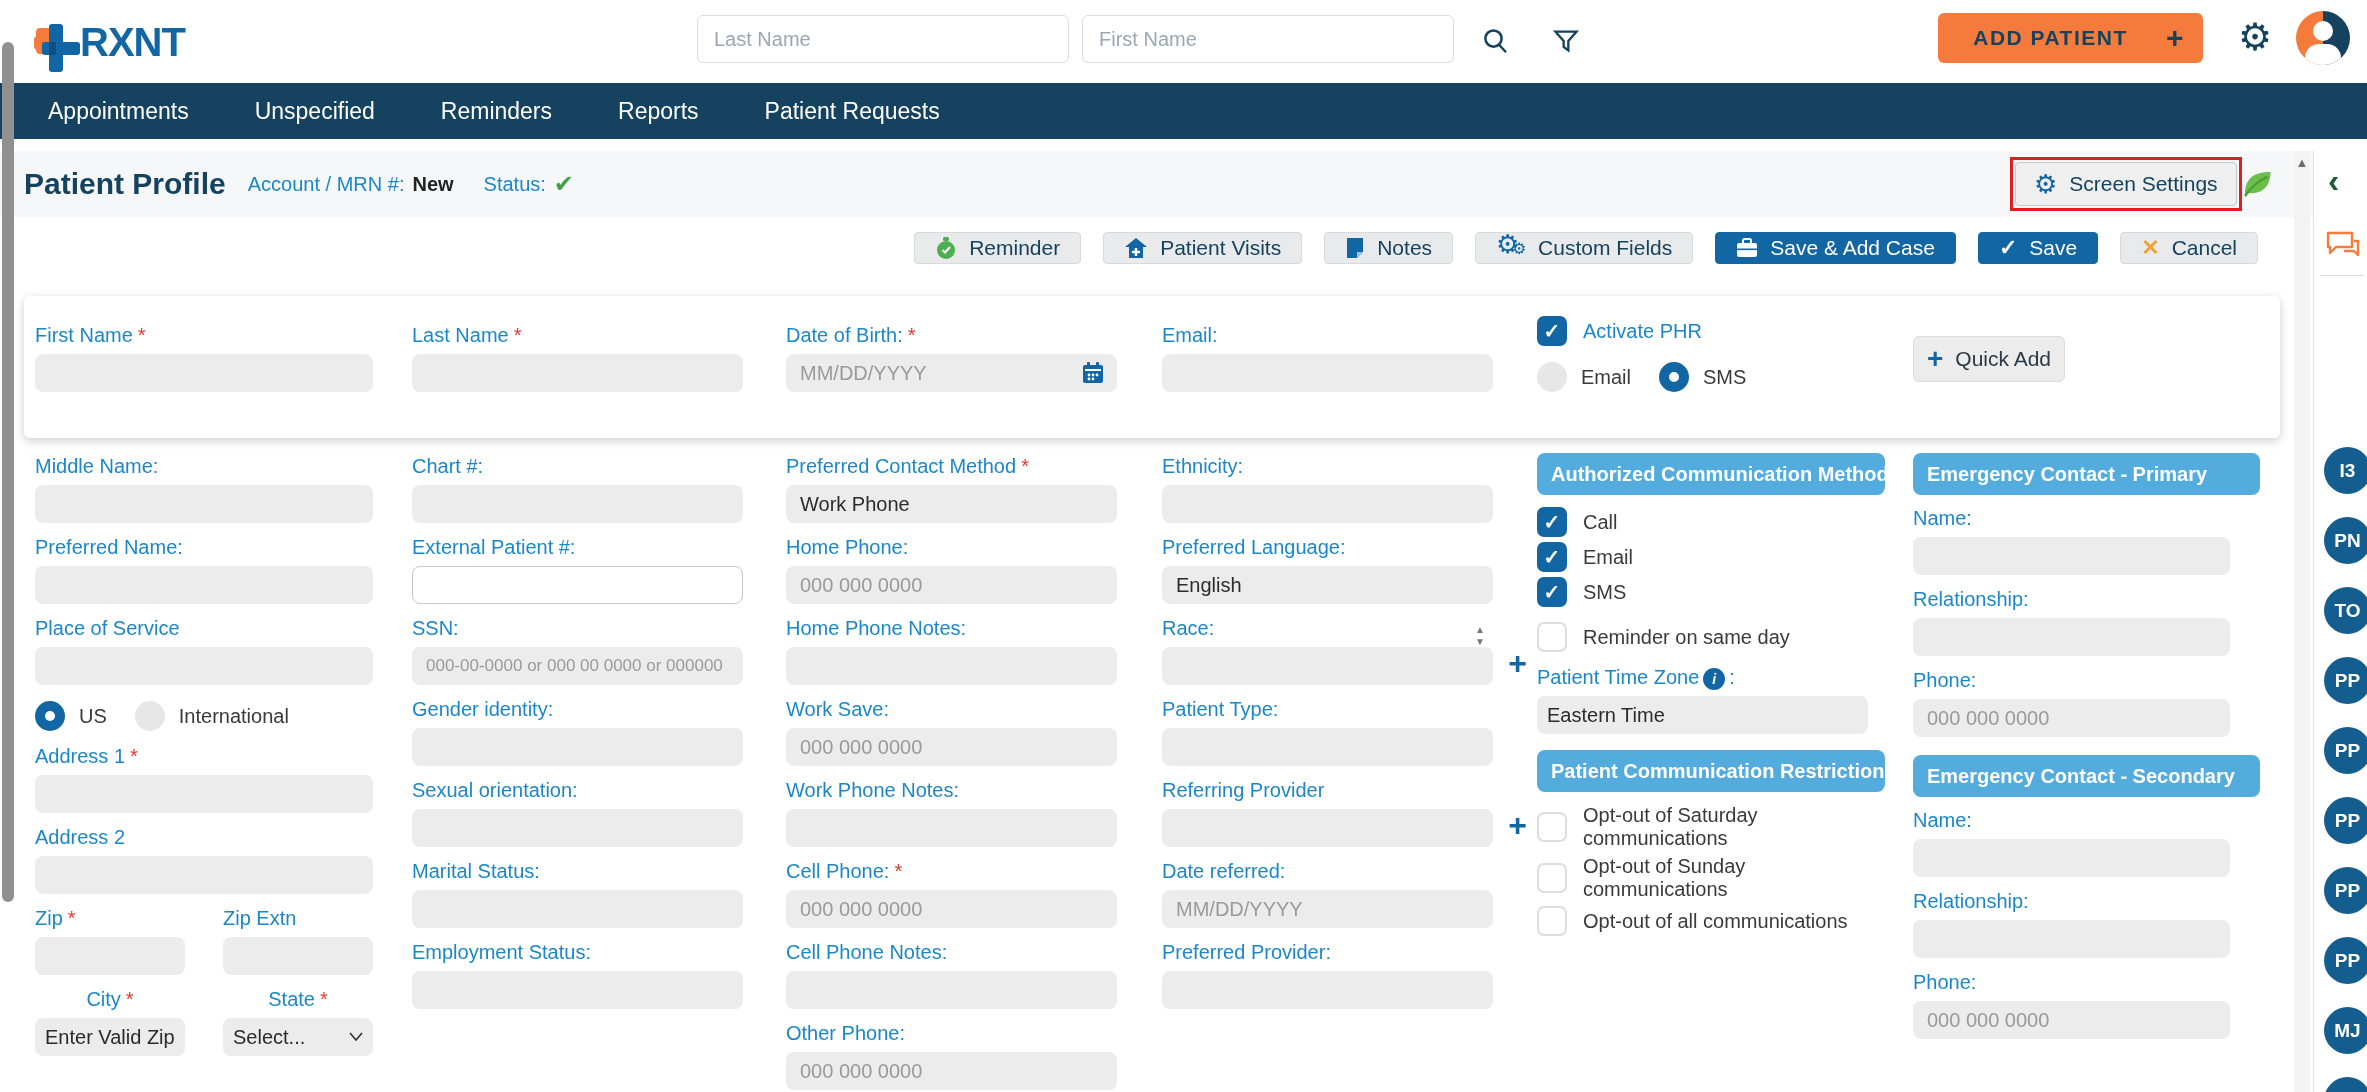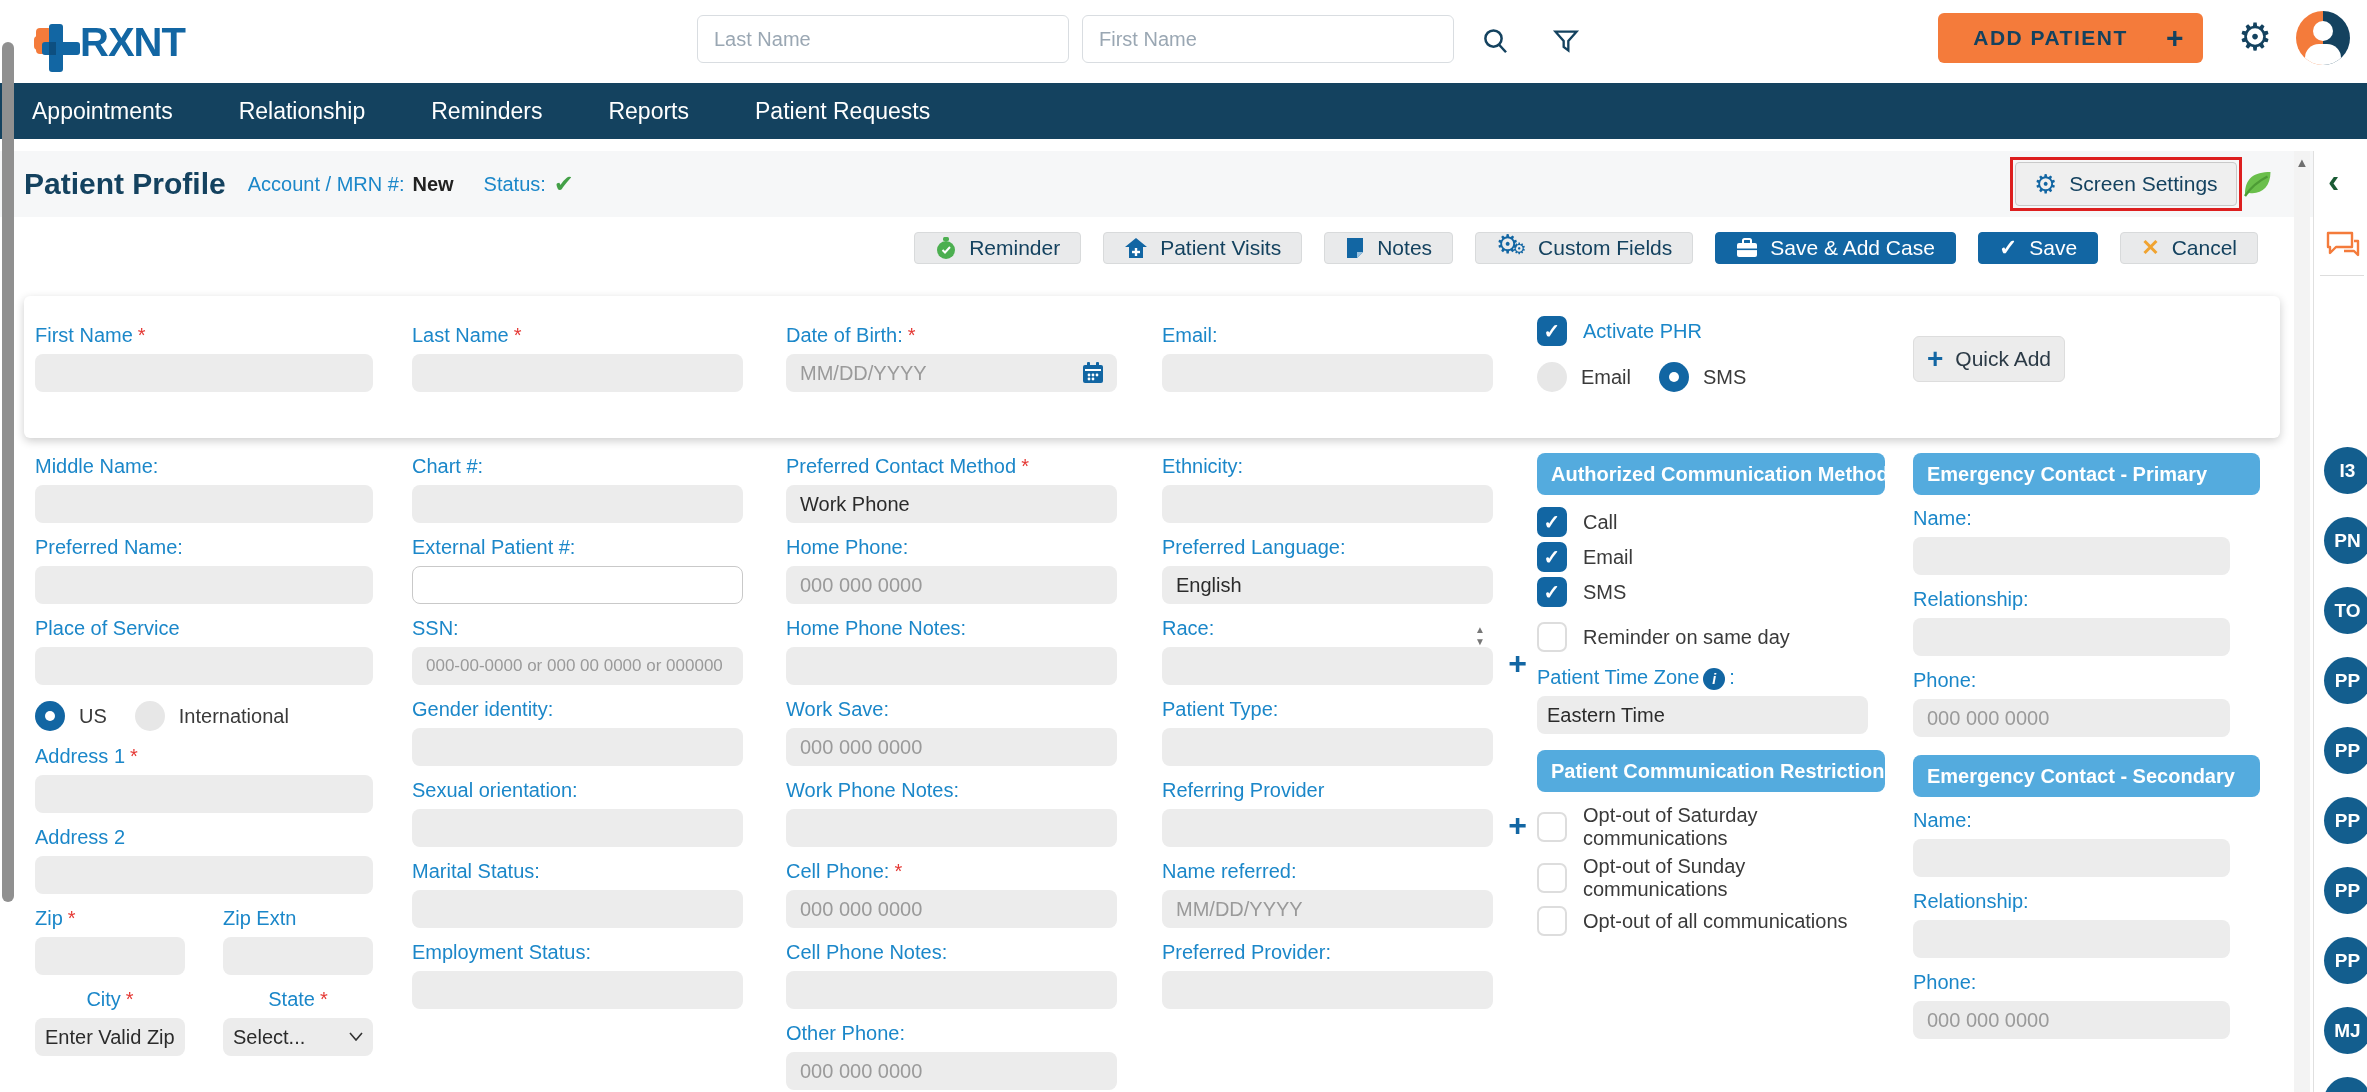"Appointments" .nav-bar { padding-left: 32px -> 48px }
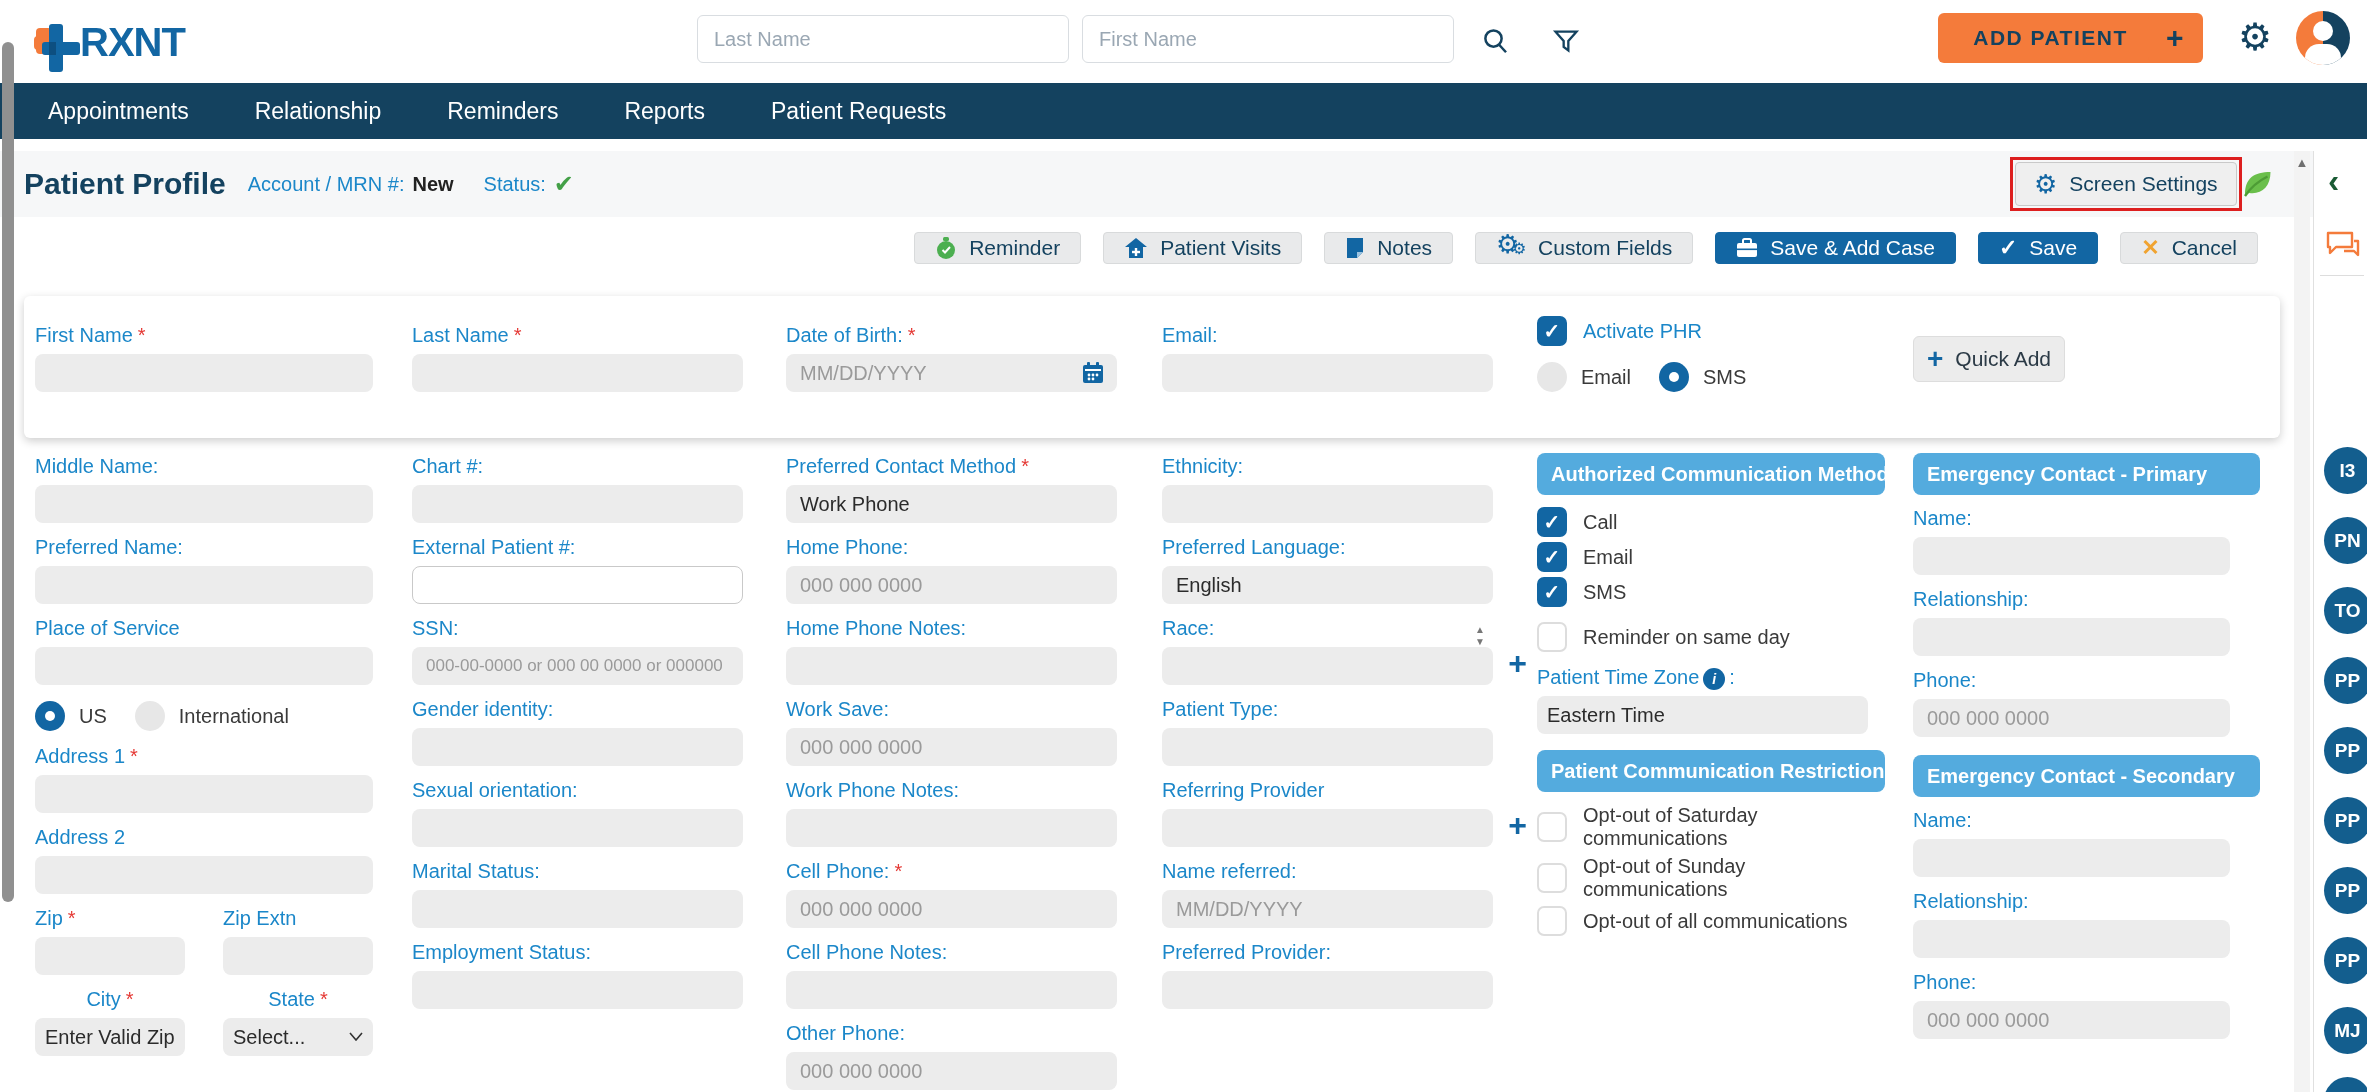"Relationship" span.nav-item { text: Relationship -> Unspecified }
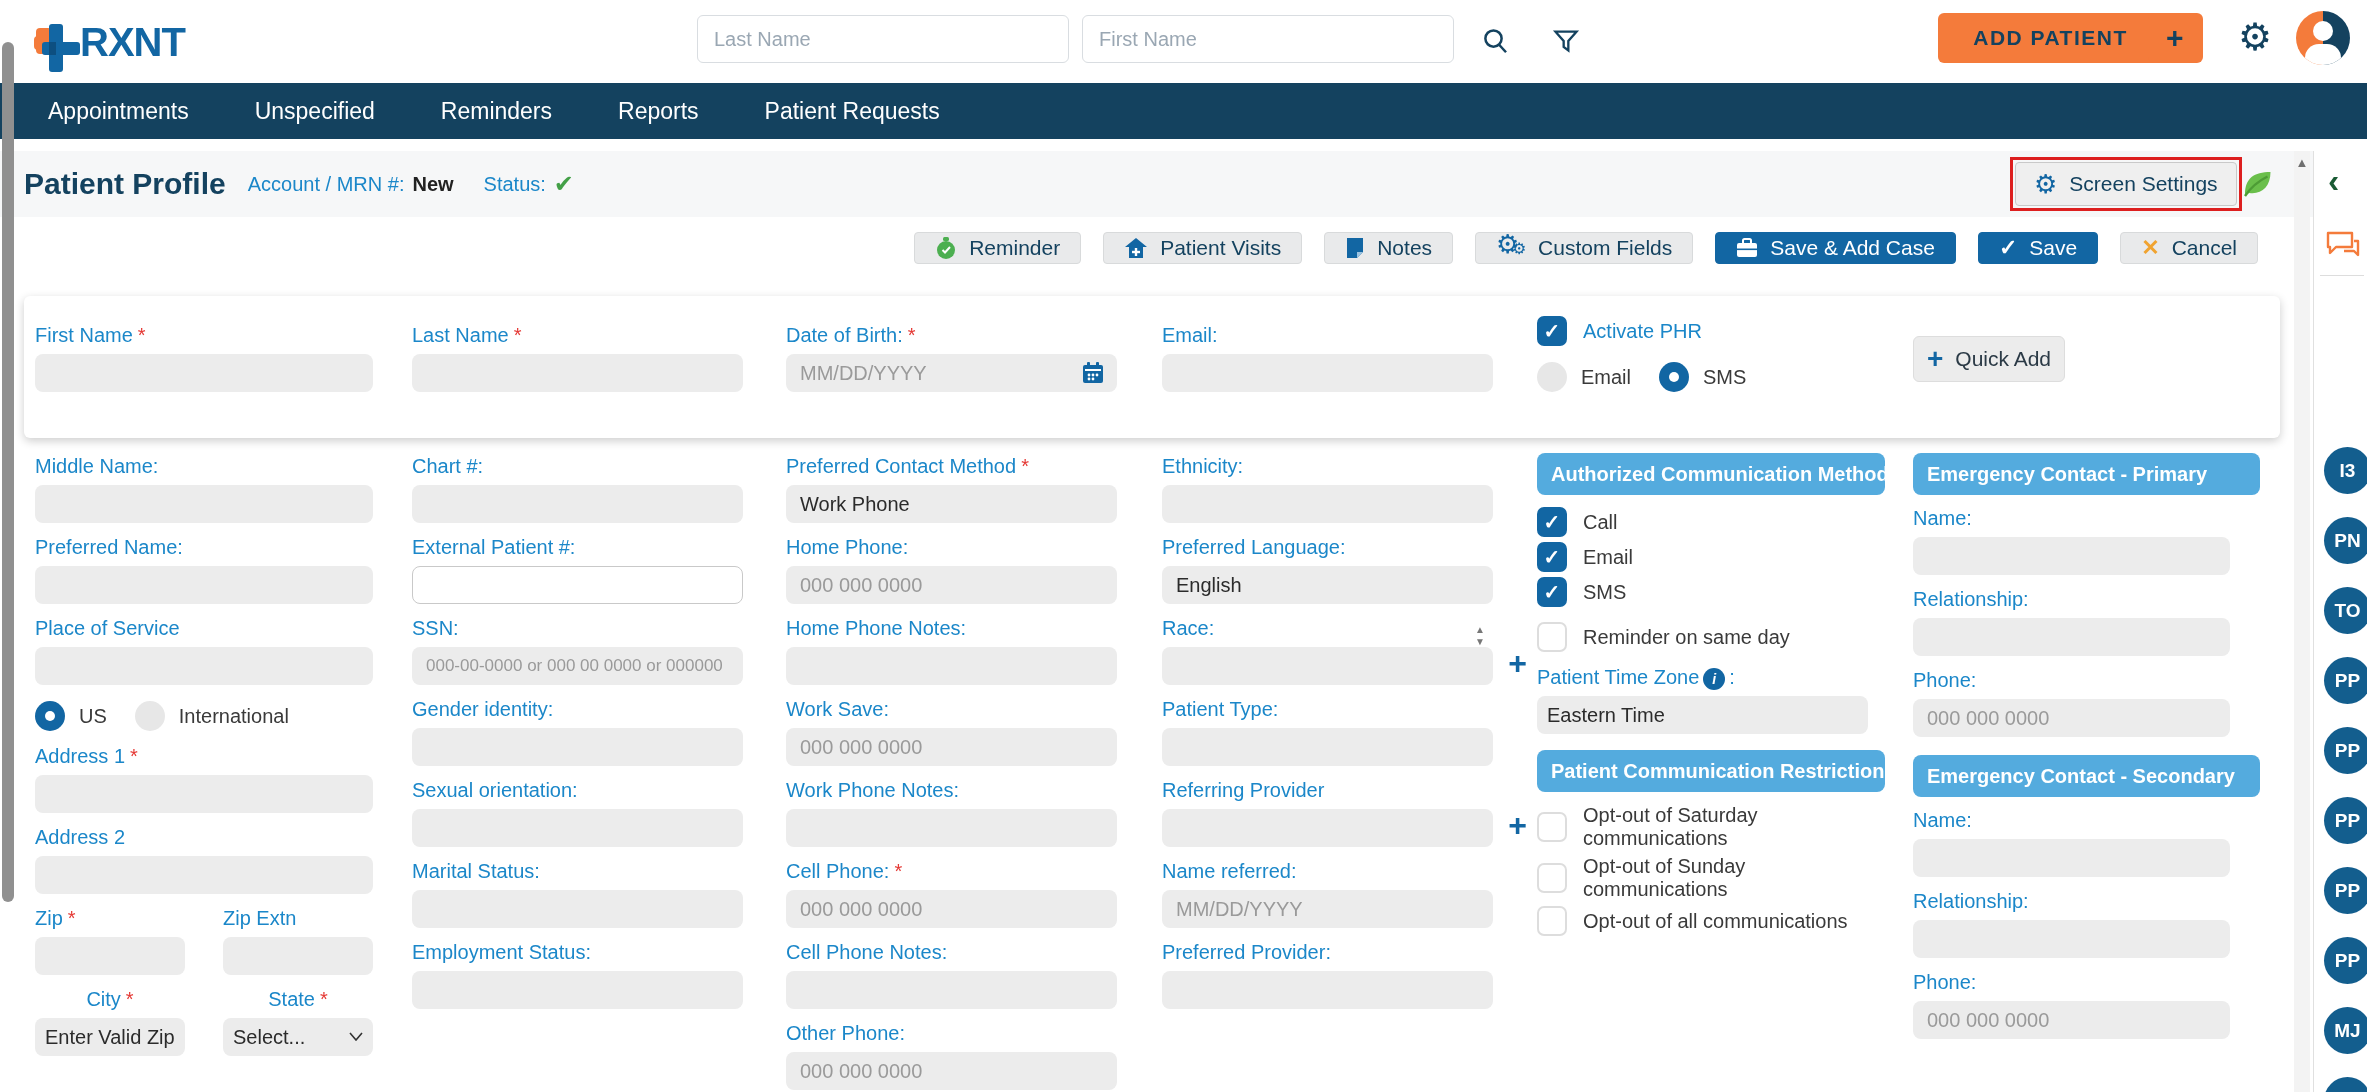"Name referred:" span { text: Name -> Date }
